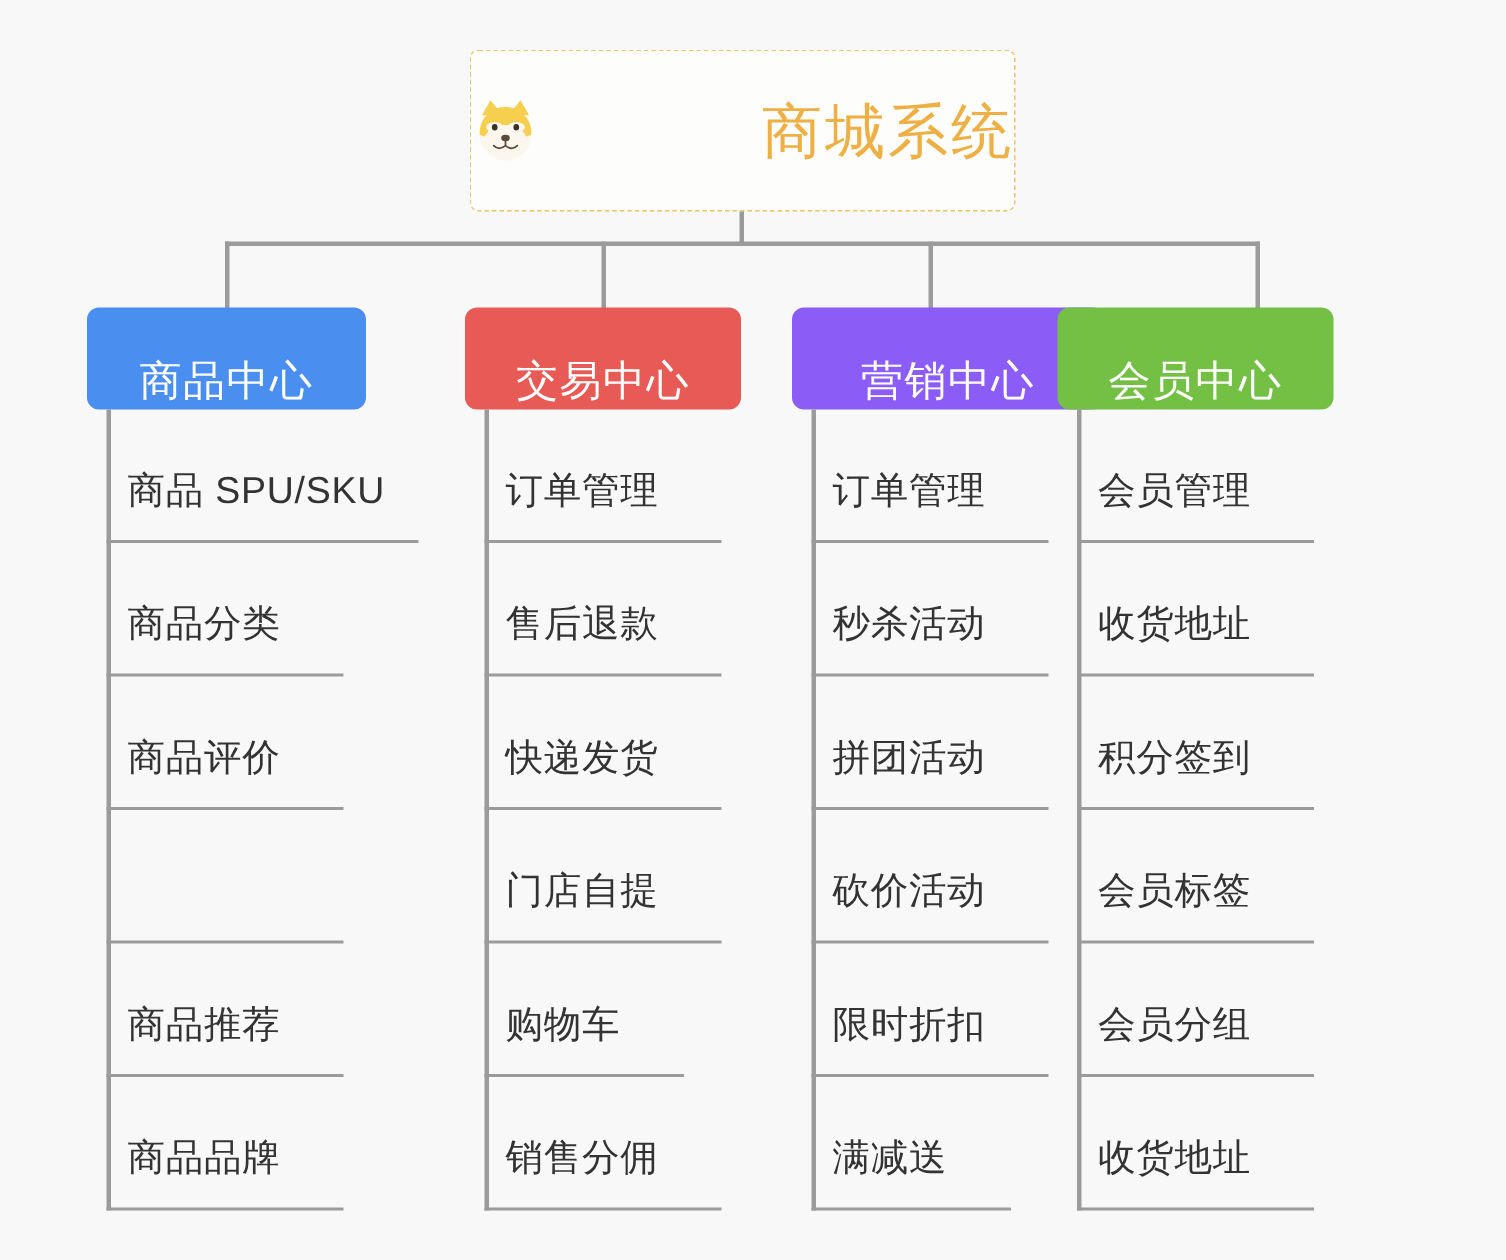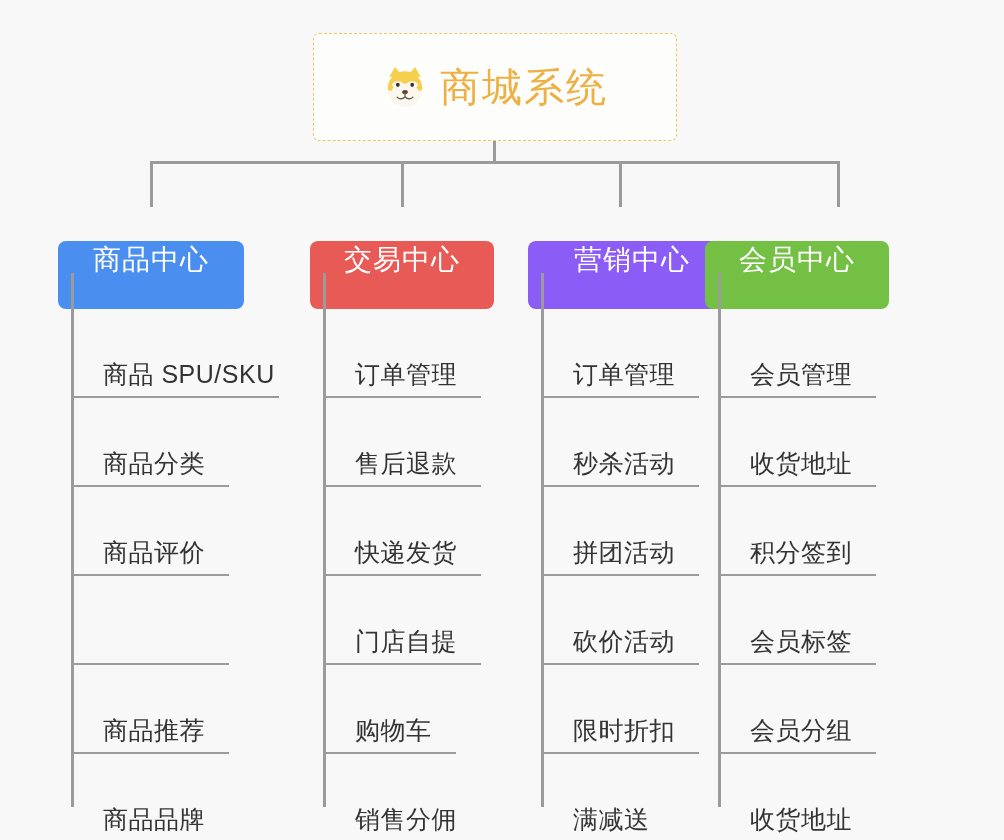"商城系统" .root-node { justify-content: center -> space-between }
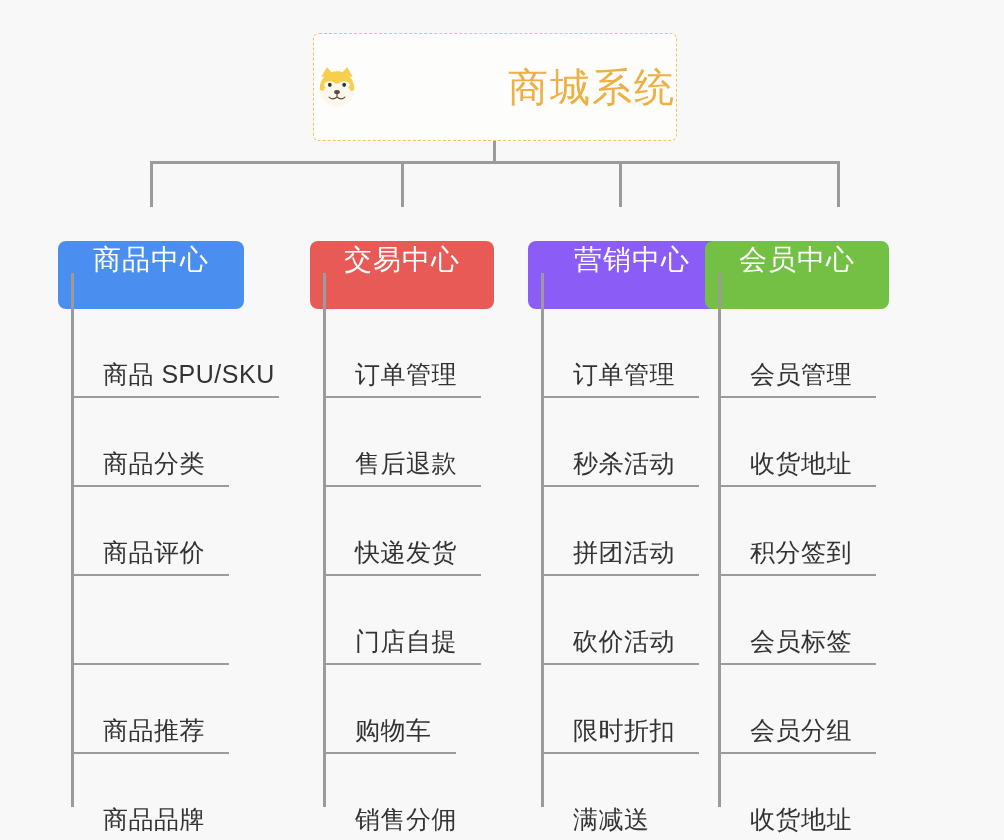"商品中心" .cat-box { align-items: flex-start -> flex-end; margin-top: 36px -> none }
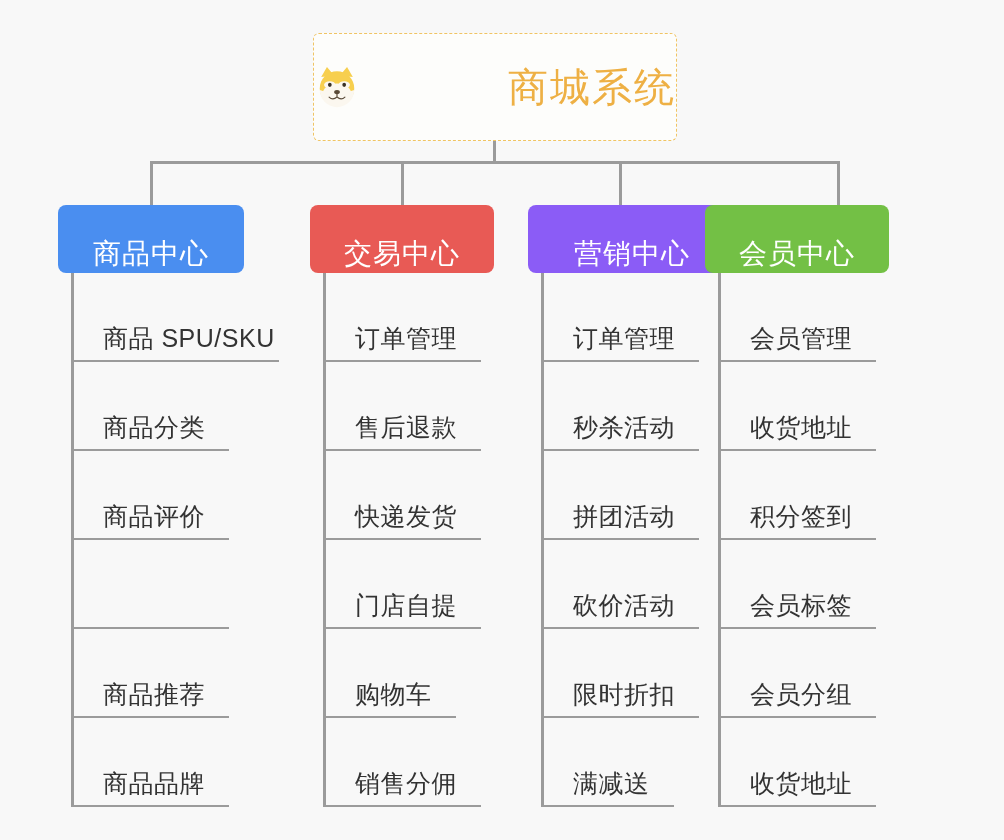"商品 SPU/SKU" .leaf-label { margin-left: 45px -> 27px; padding-bottom: 7px -> 19px }
